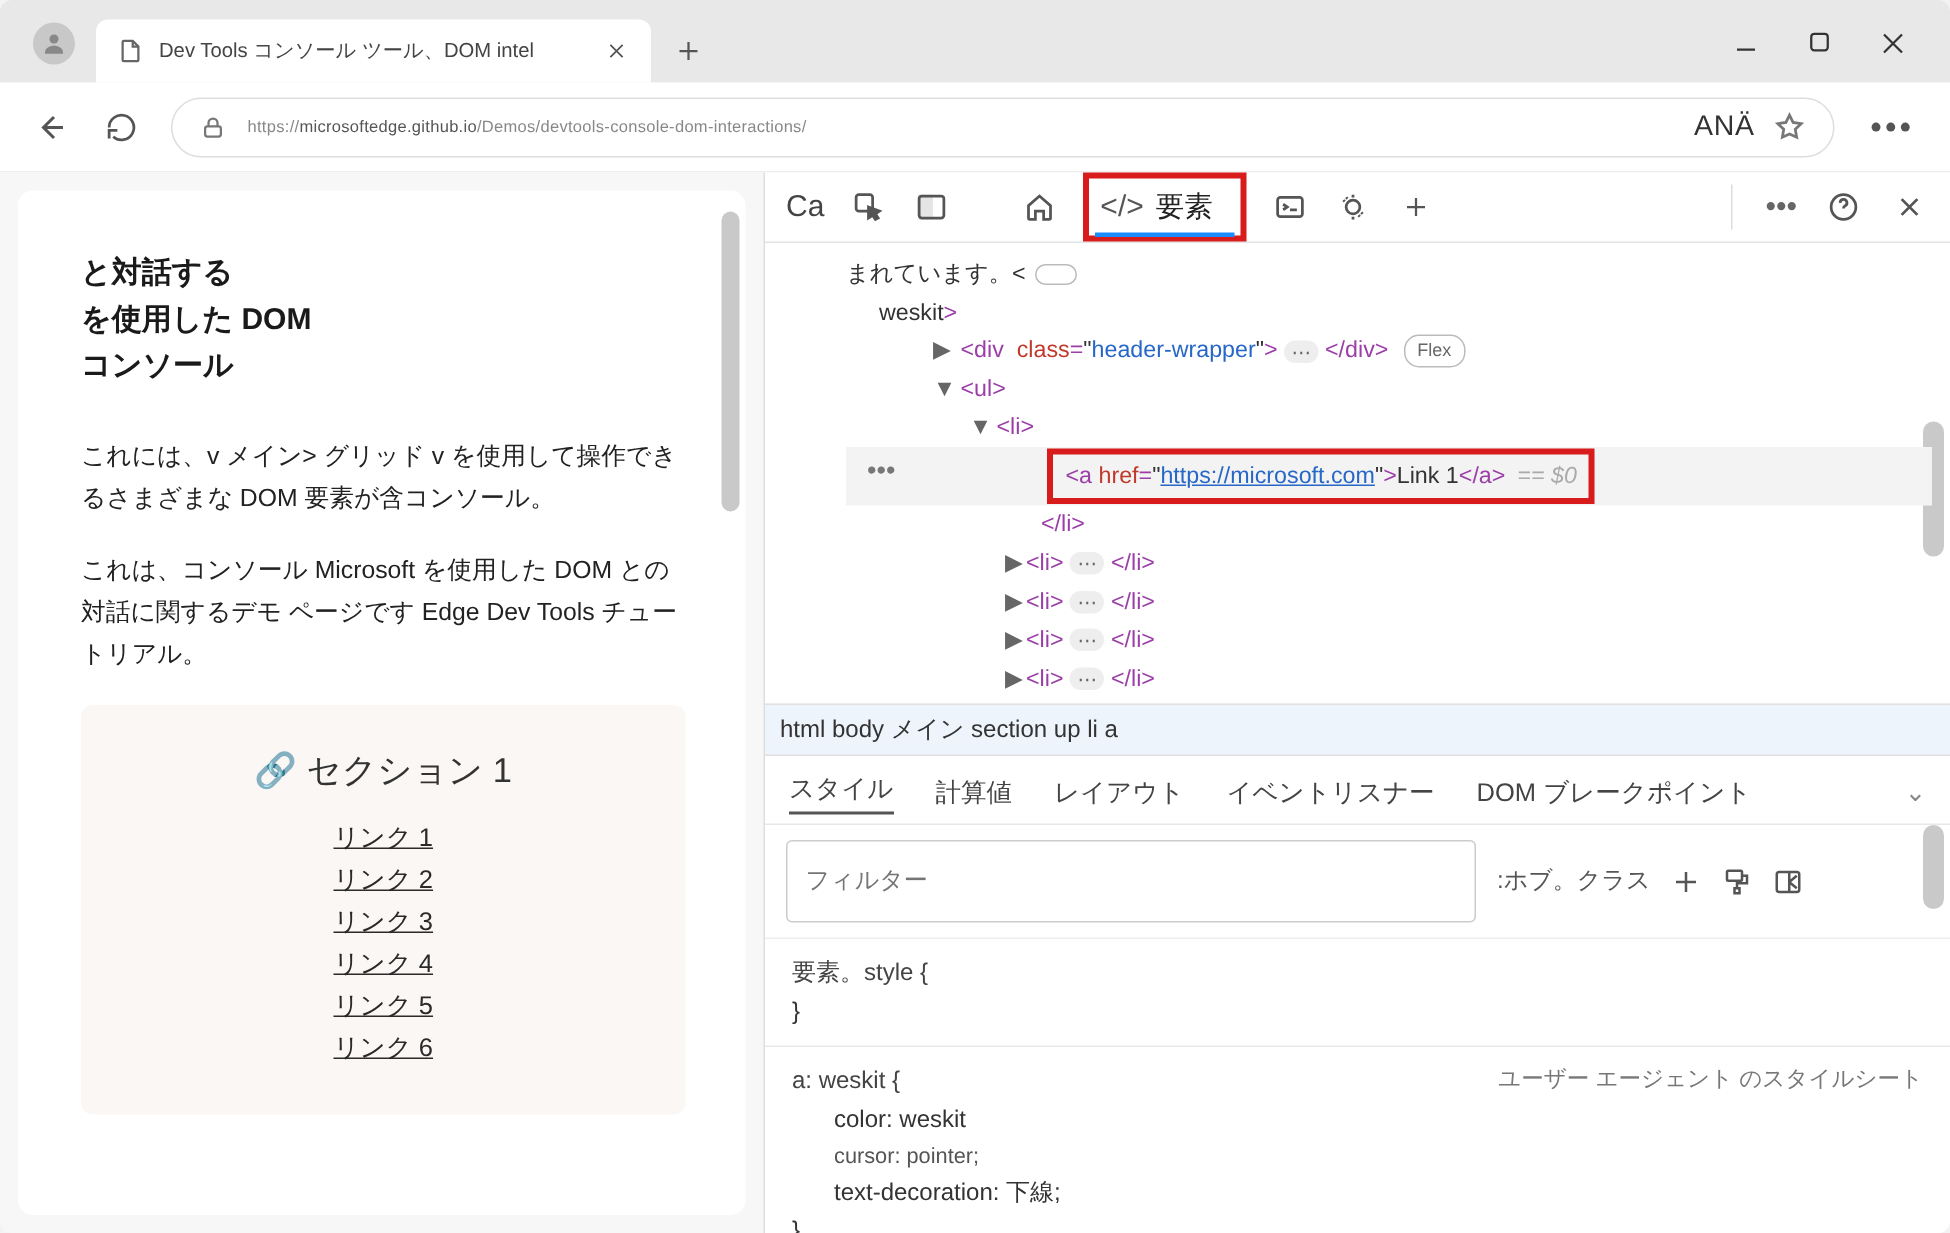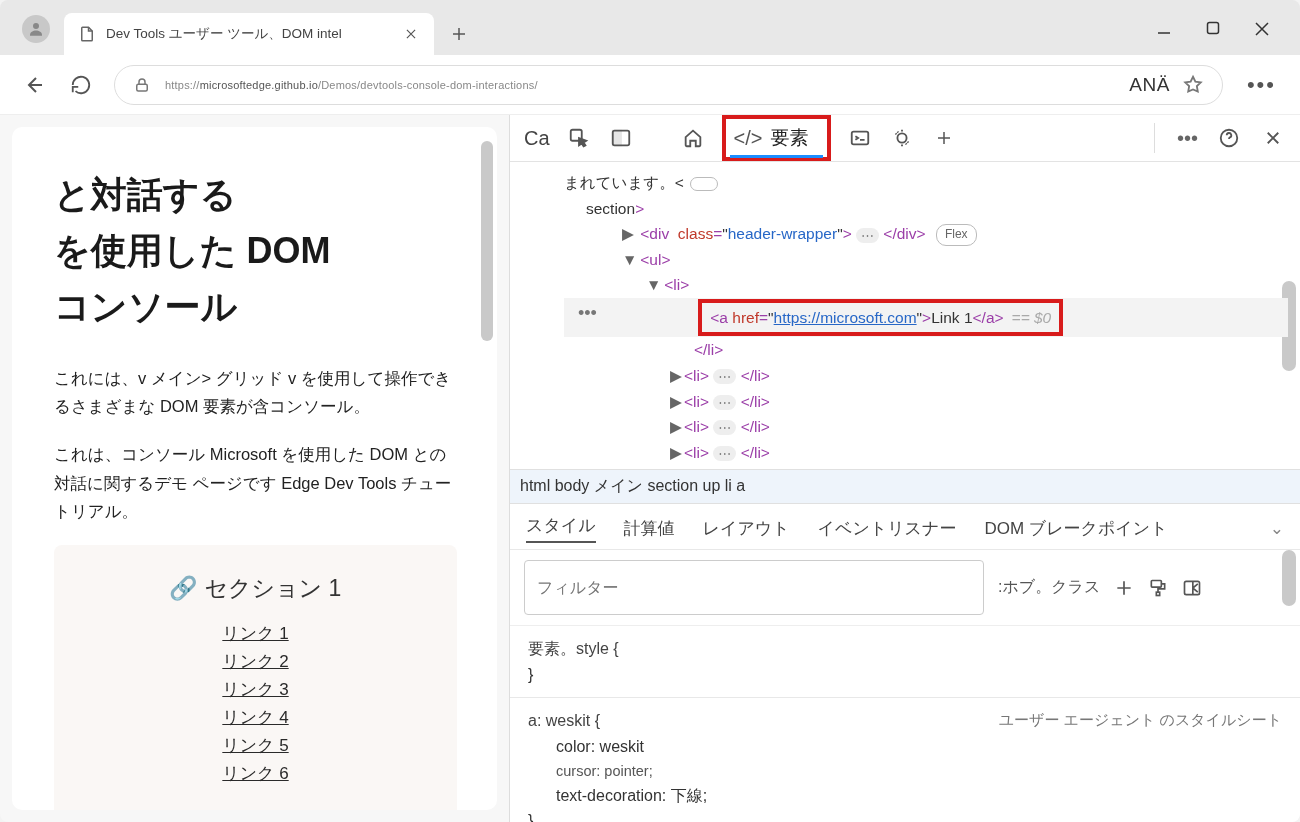"Dev Tools ユーザー ツール、DOM intel" span.title { text: ユーザー -> コンソール }
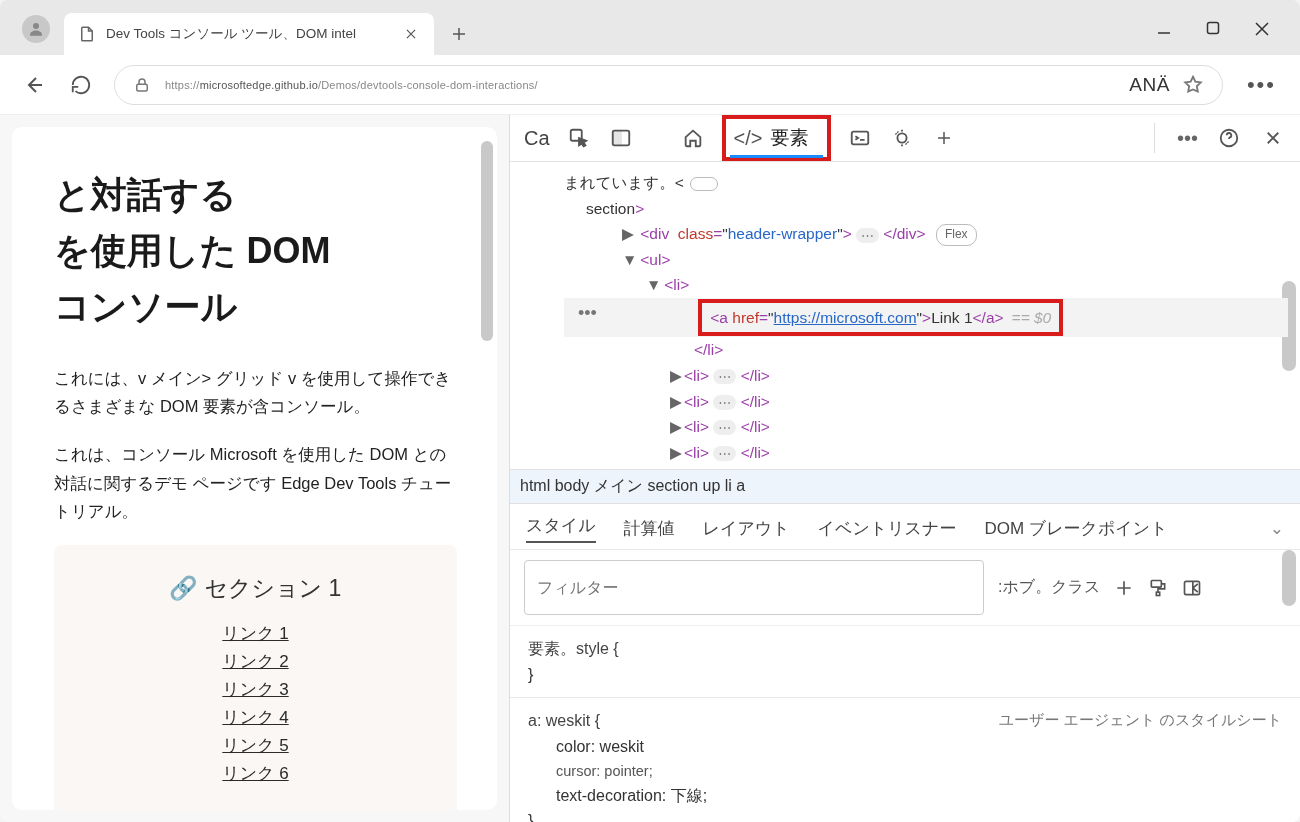"と対話する" .page h1 { font-size: 36px -> 20px }
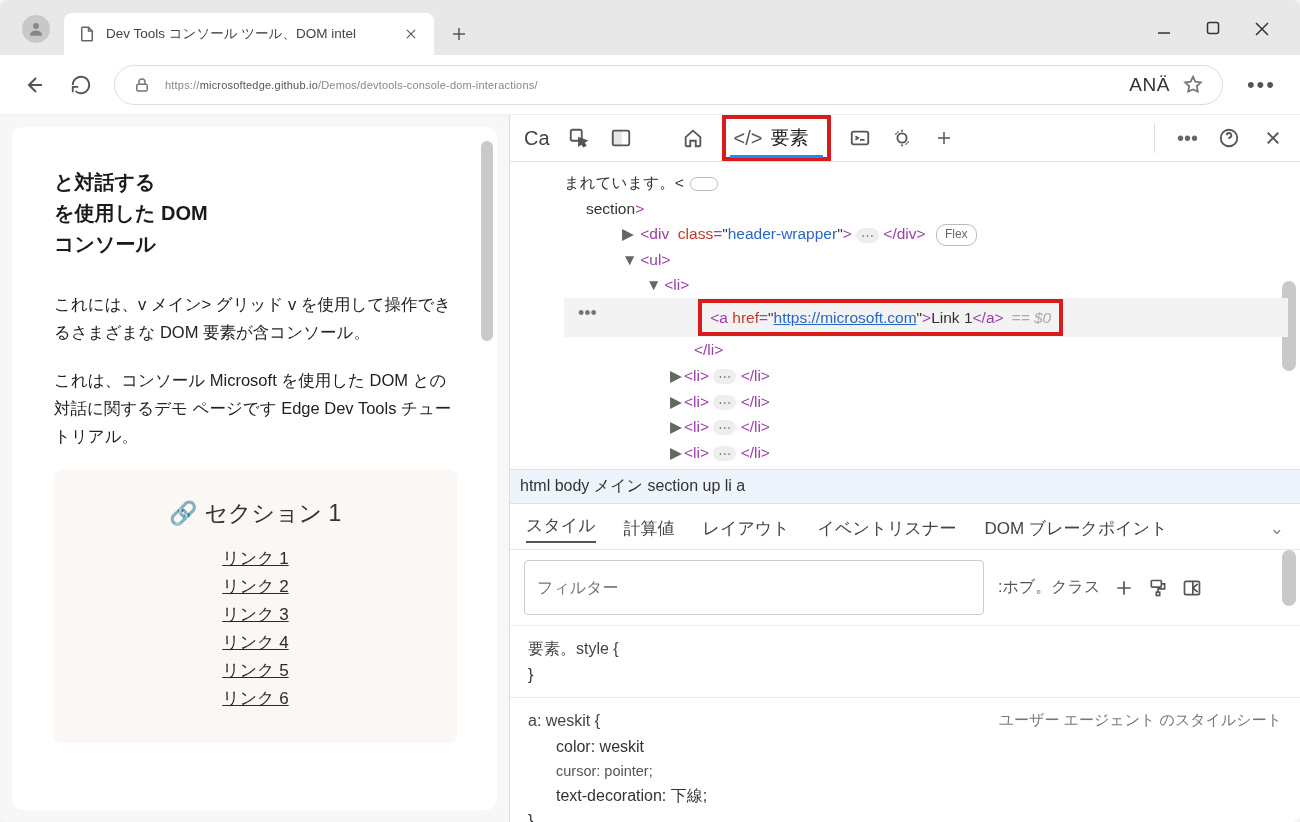"section" span { text: section -> weskit }
